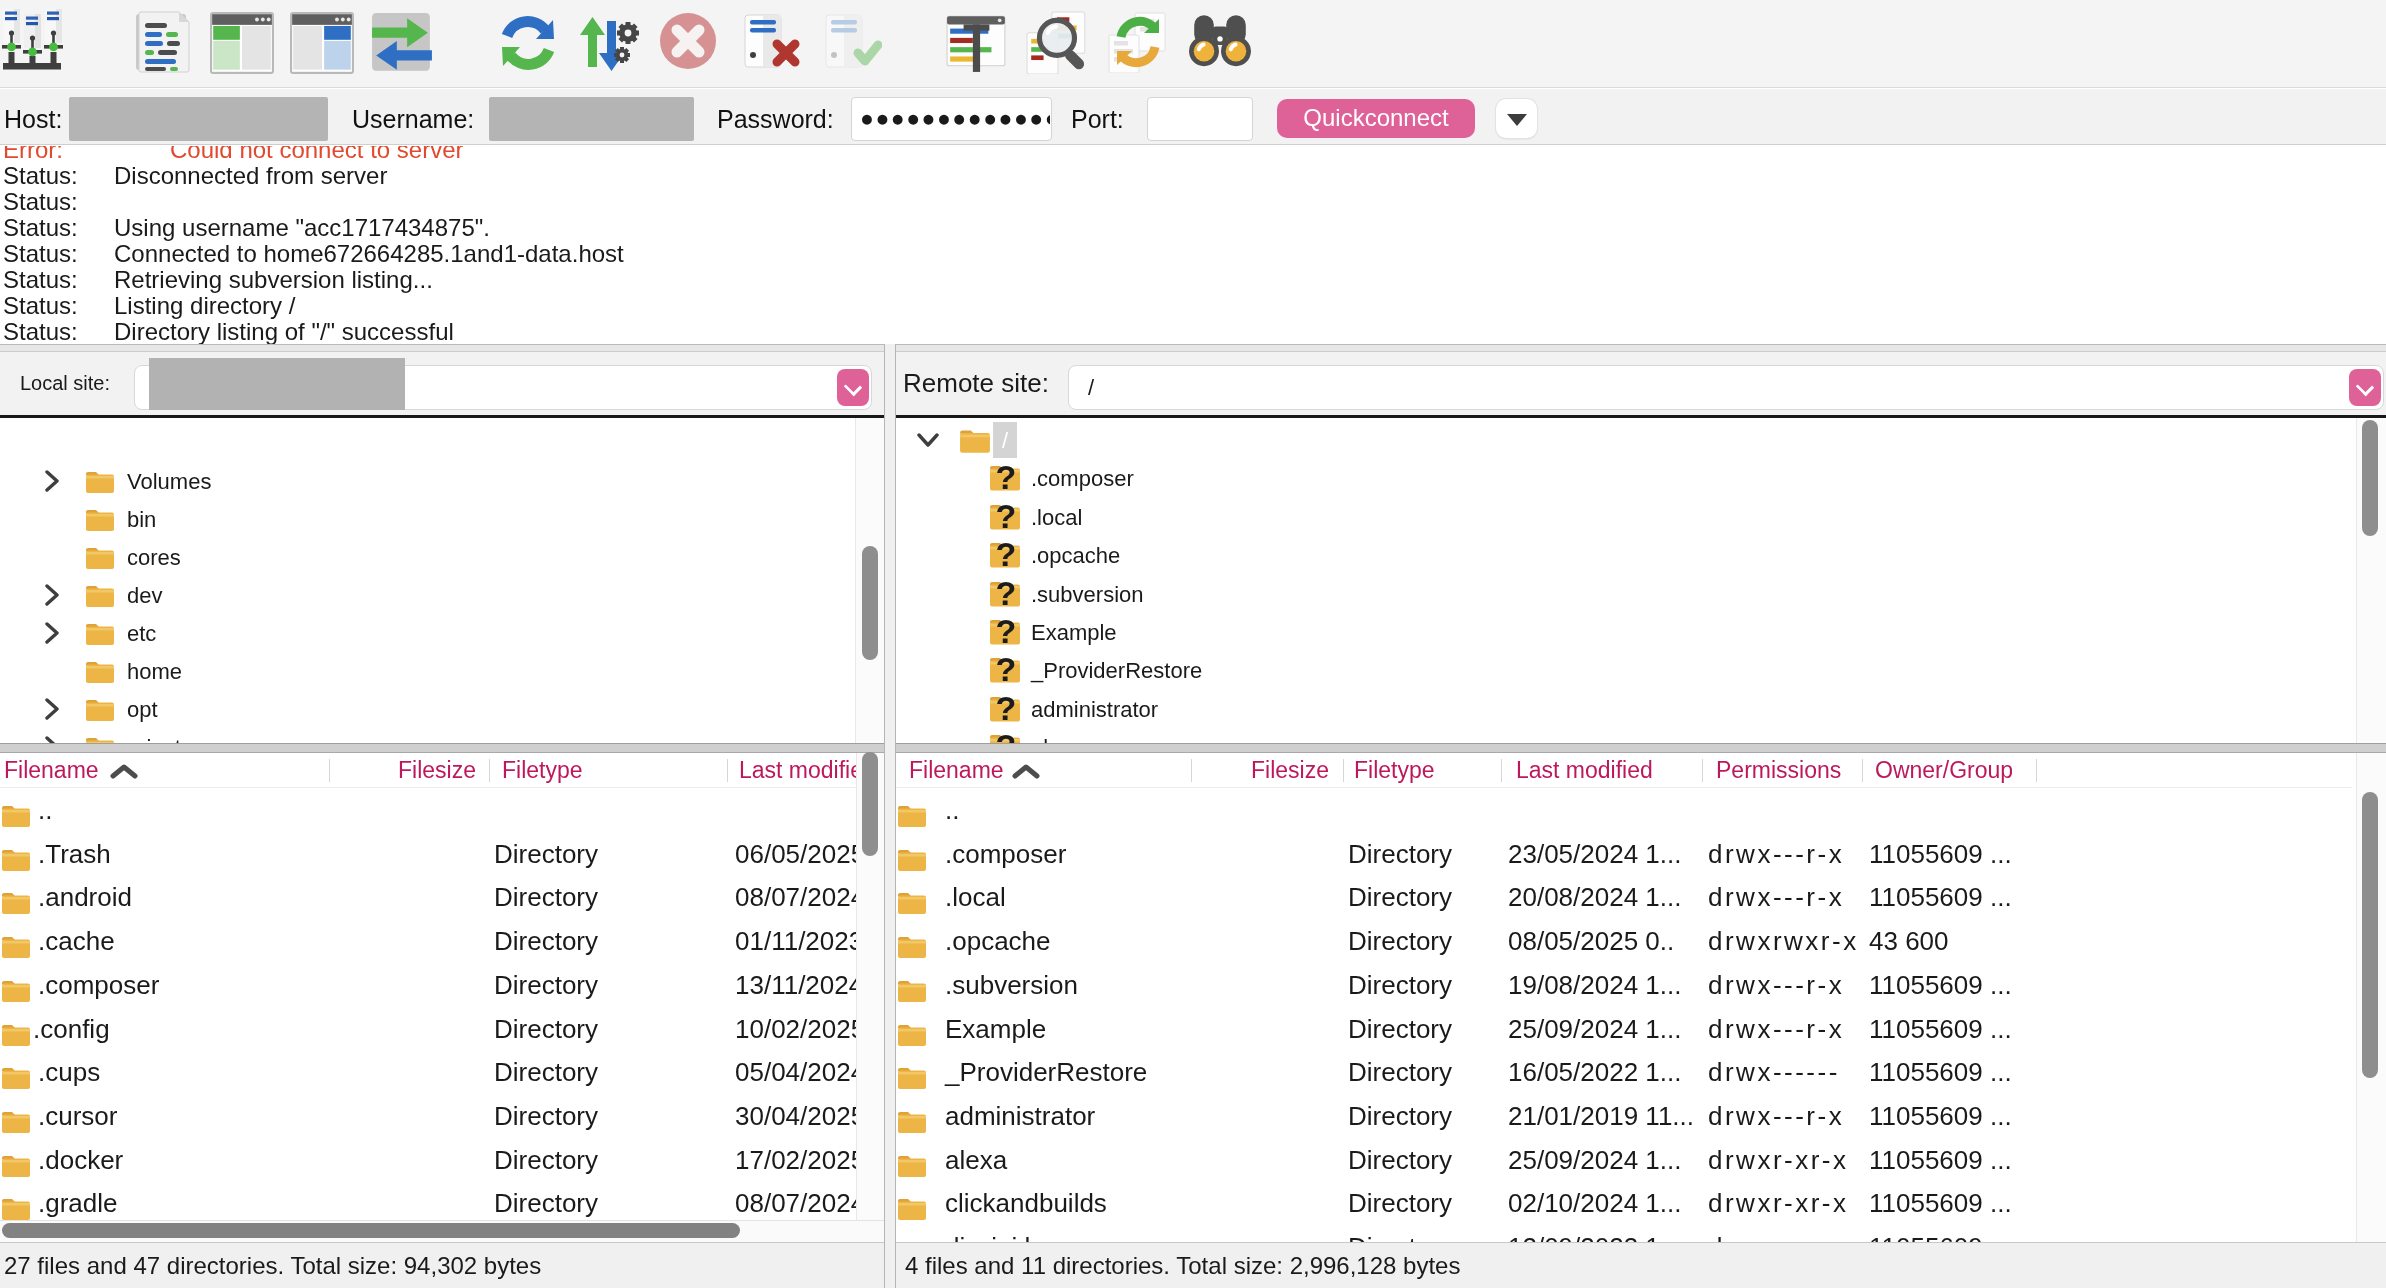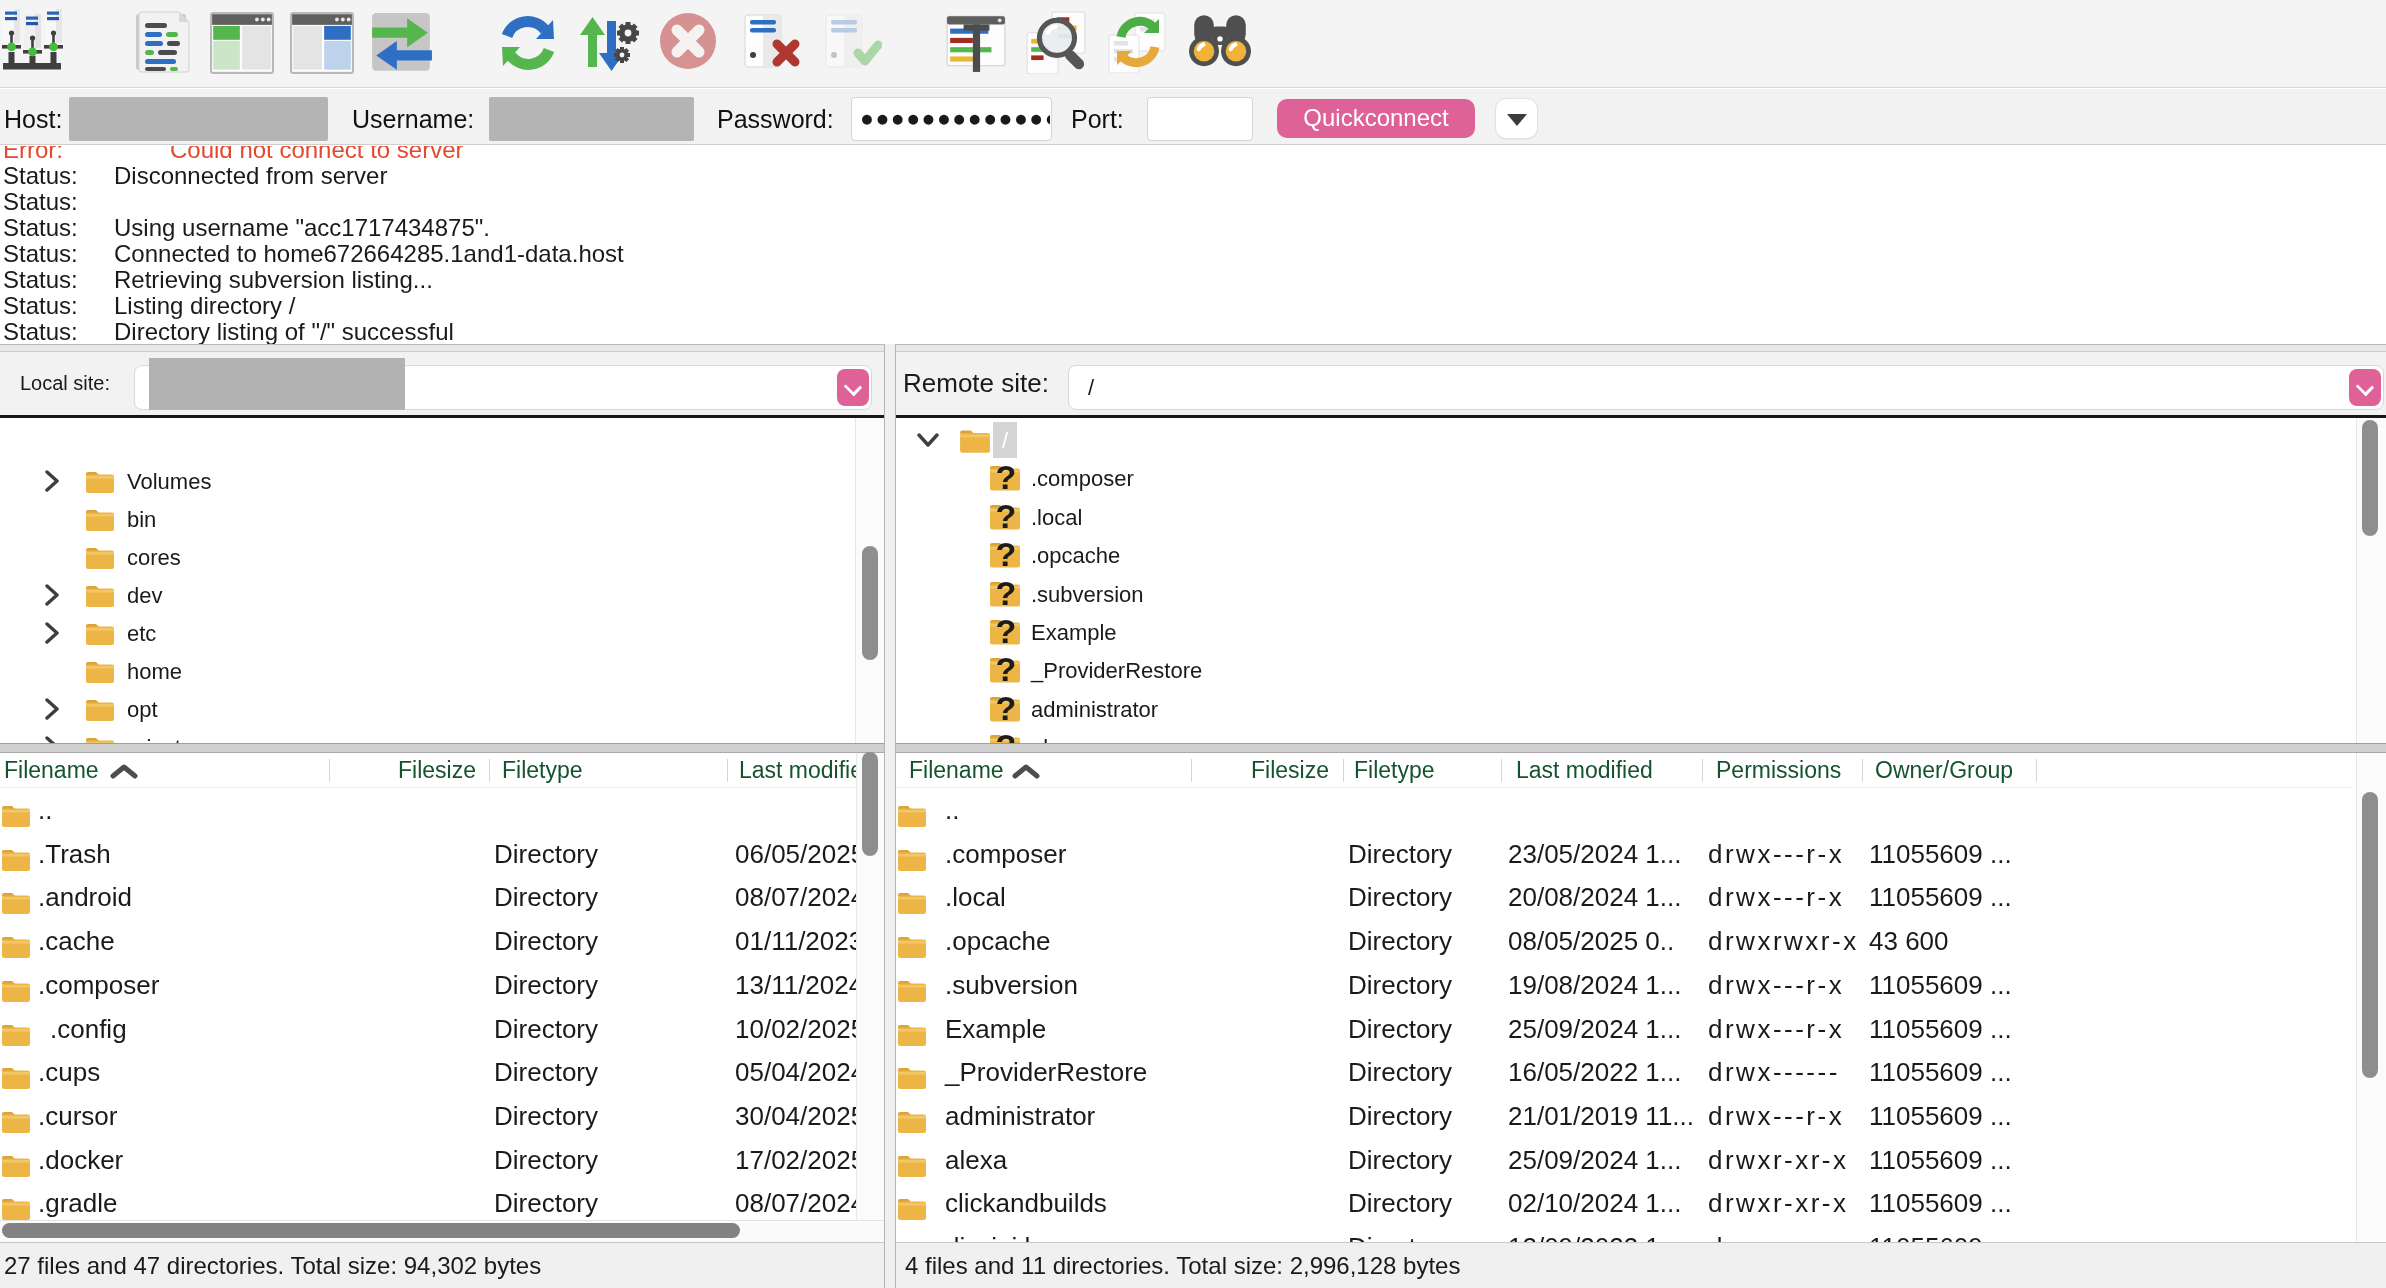"Filename" .hc { color: #14532d -> #be185d }
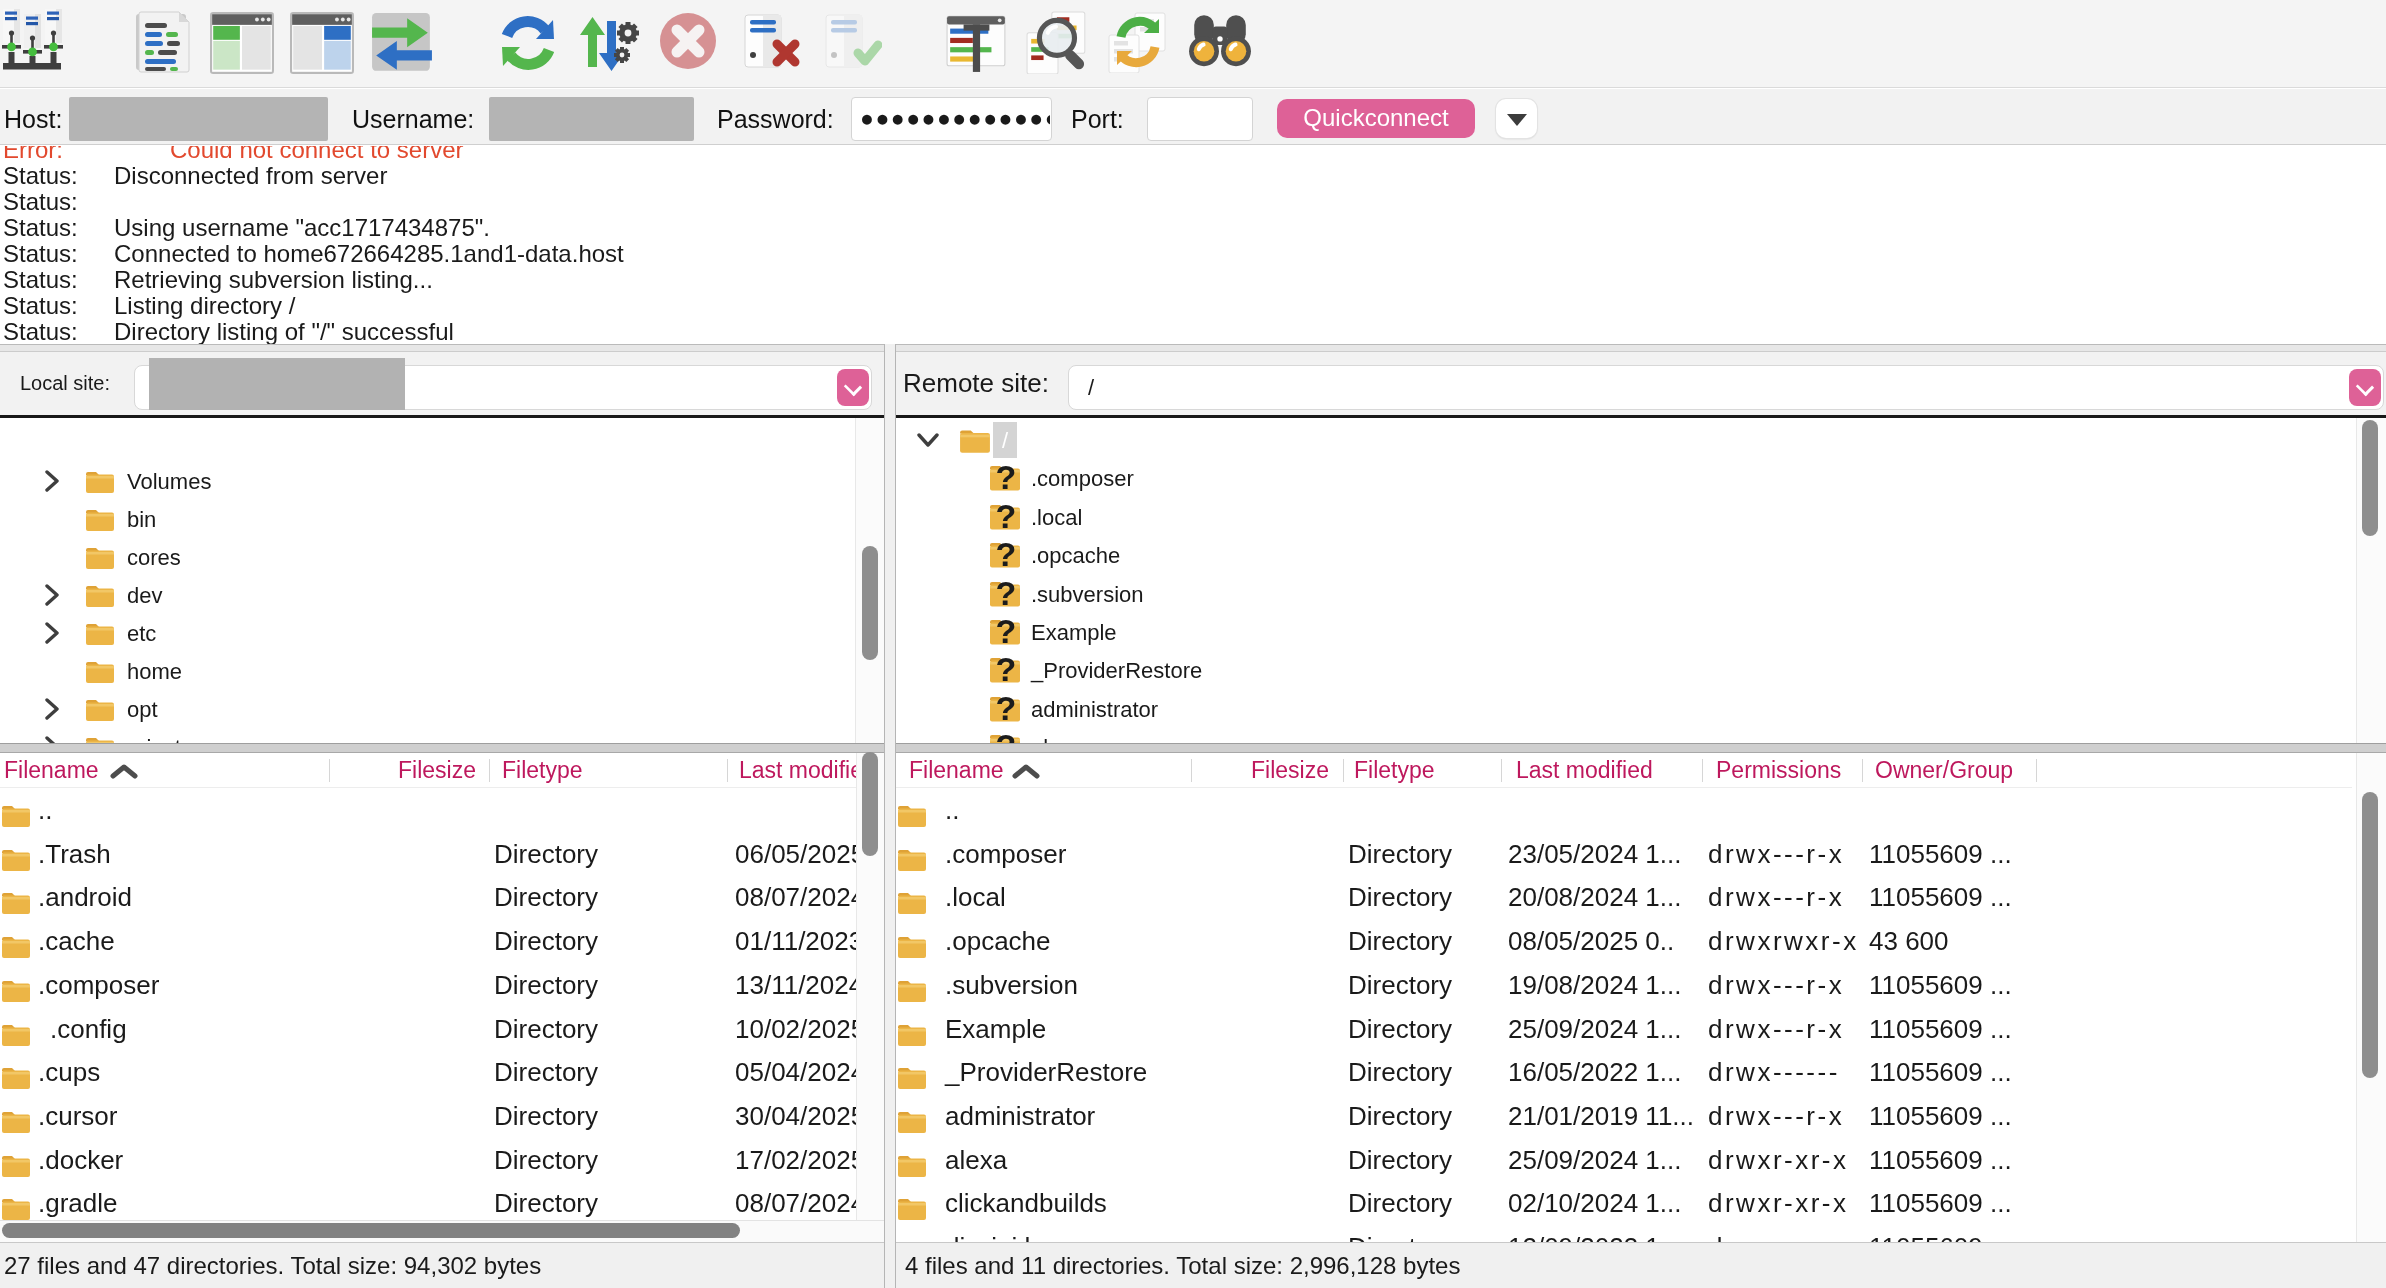".config" span { left: 50px -> 33px }
